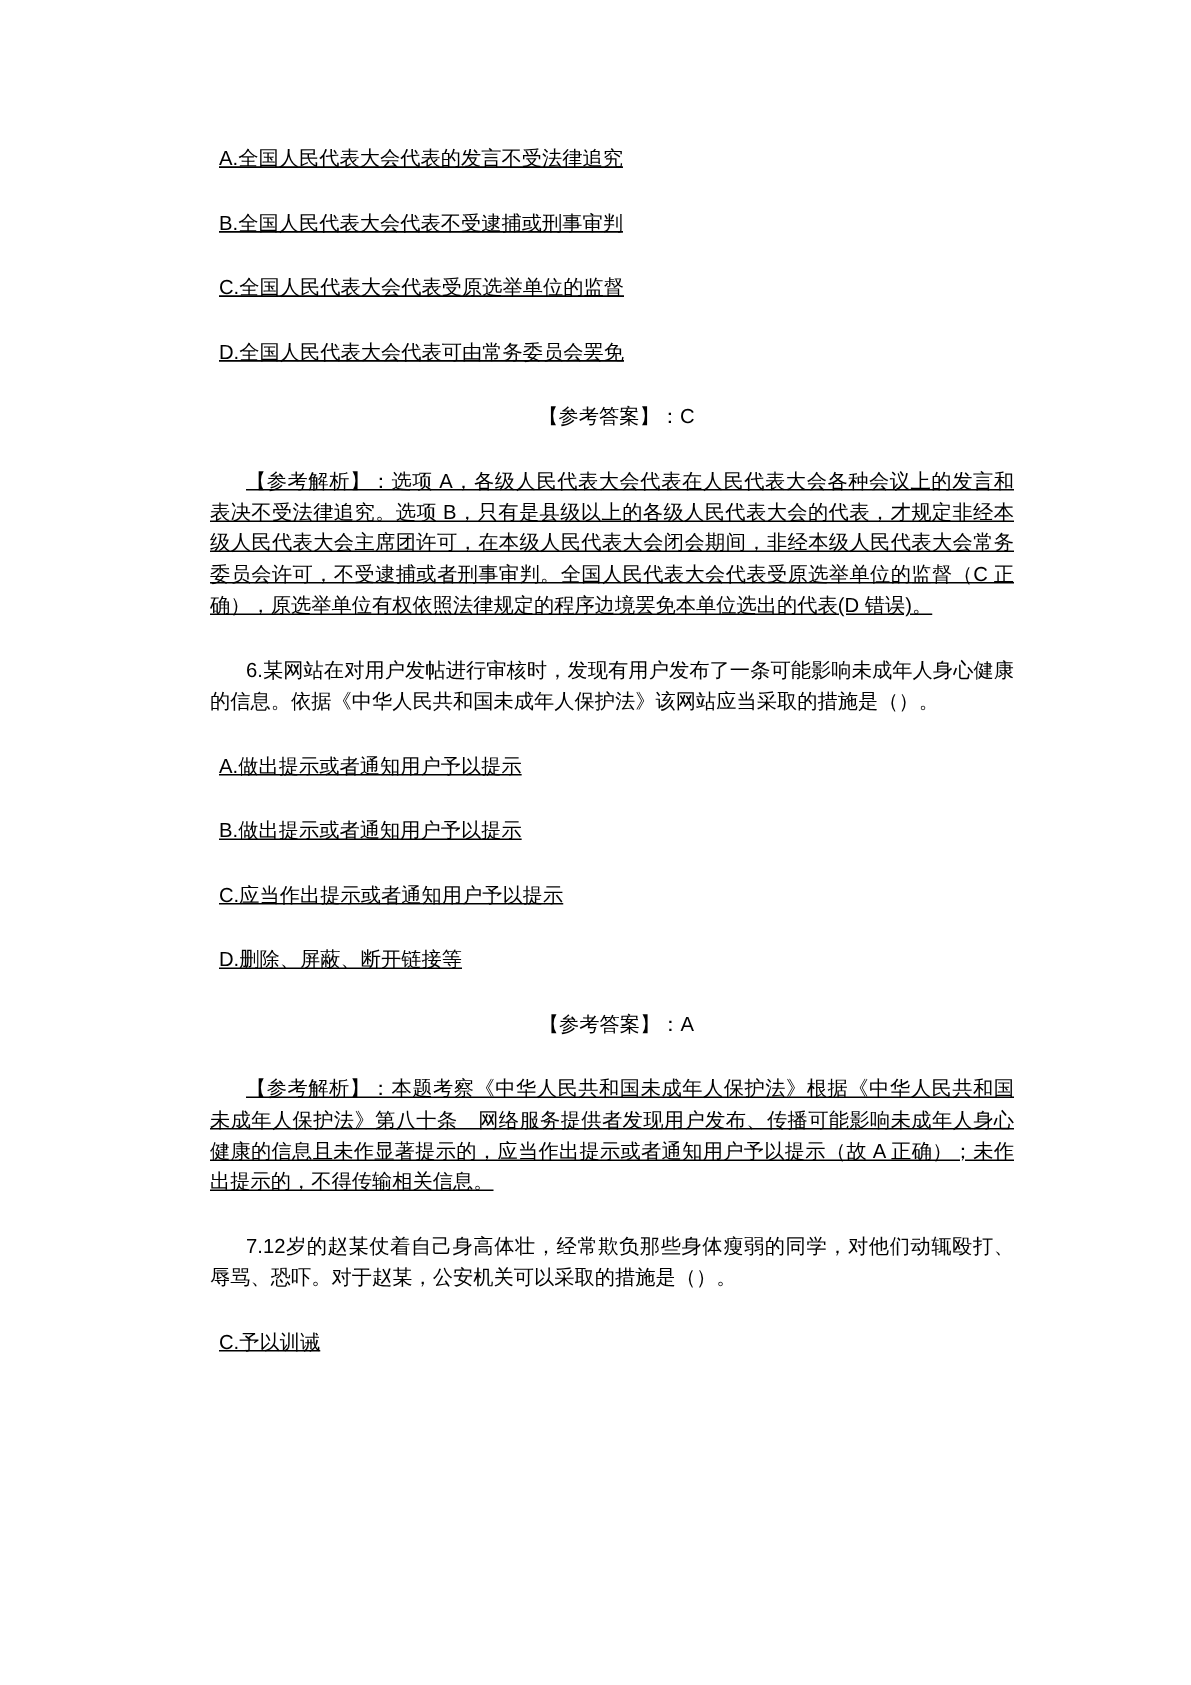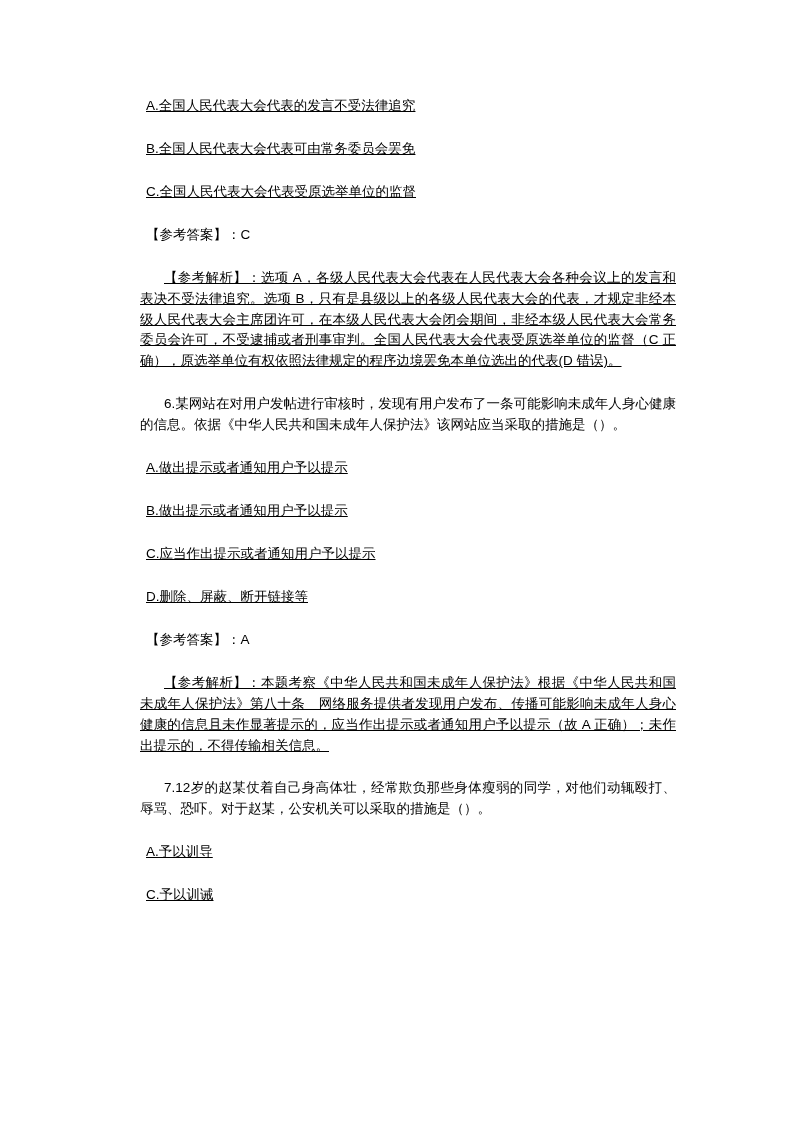"B.全国人民代表大会代表可由常务委员会罢免" span.u { text: 可由常务委员会罢免 -> 不受逮捕或刑事审判 }
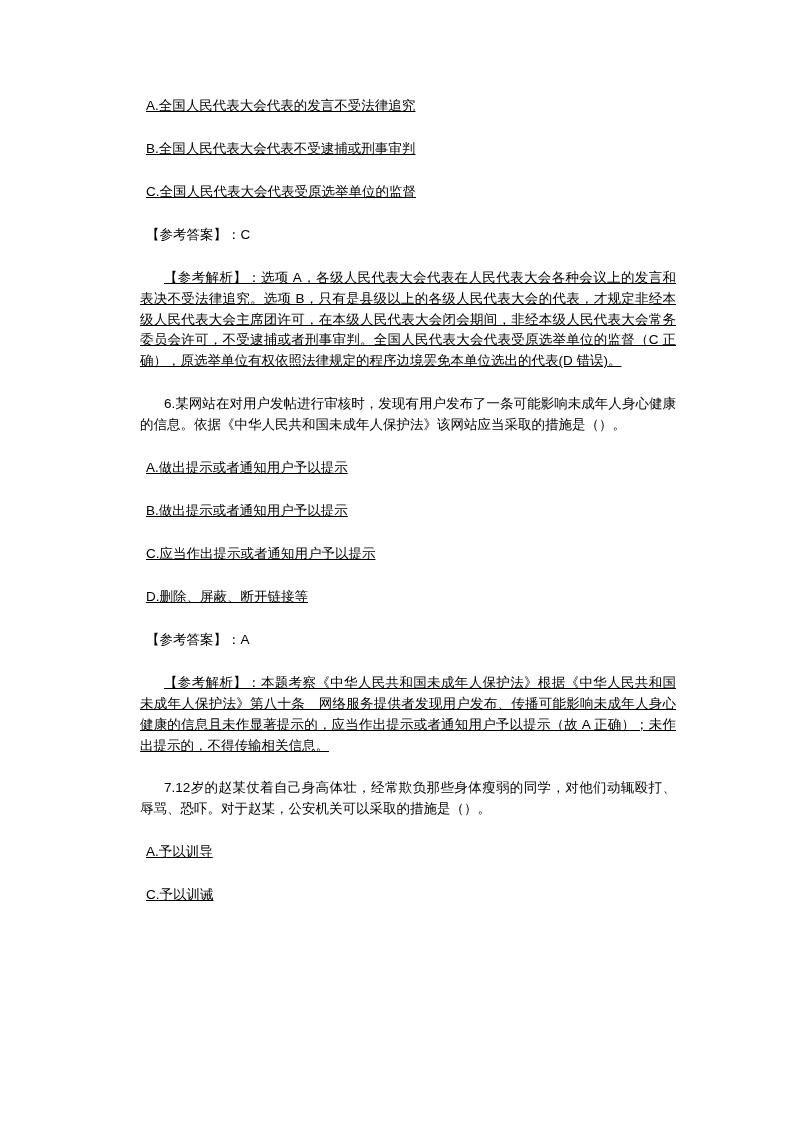"D.全国人民代表大会代表可由常务委员会罢免" p.option { html: none -> <p><span>D.全国人民代表大会代表可由常务委员会罢免</span></p> }
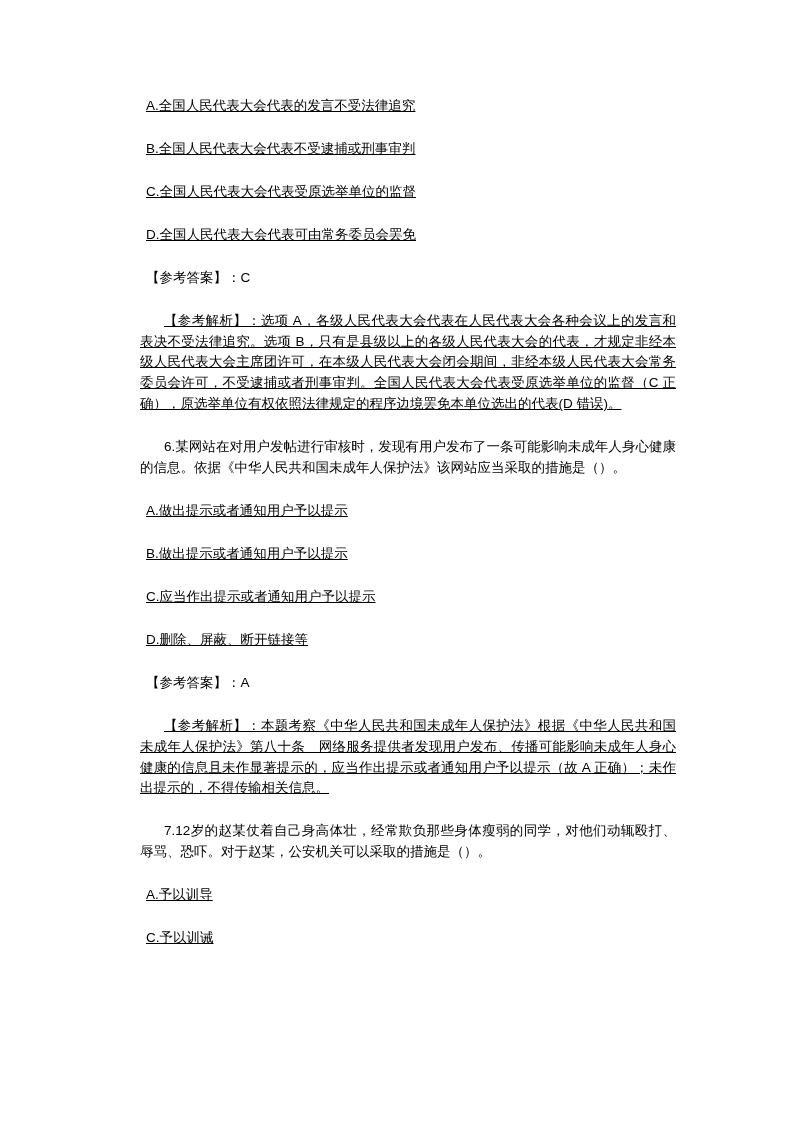"【参考答案】：C" .answer { text-align: none -> center }
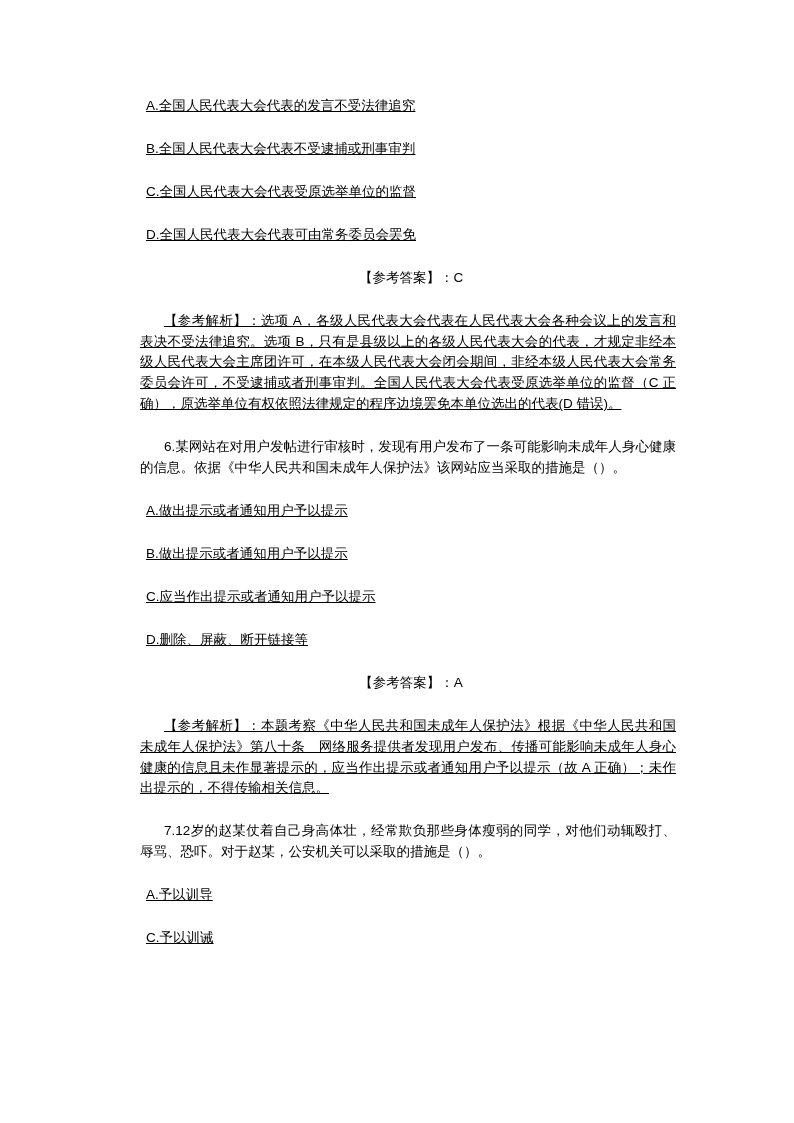"A.予以训导" p.option { html: <p>A.予以训导</p> -> none }
